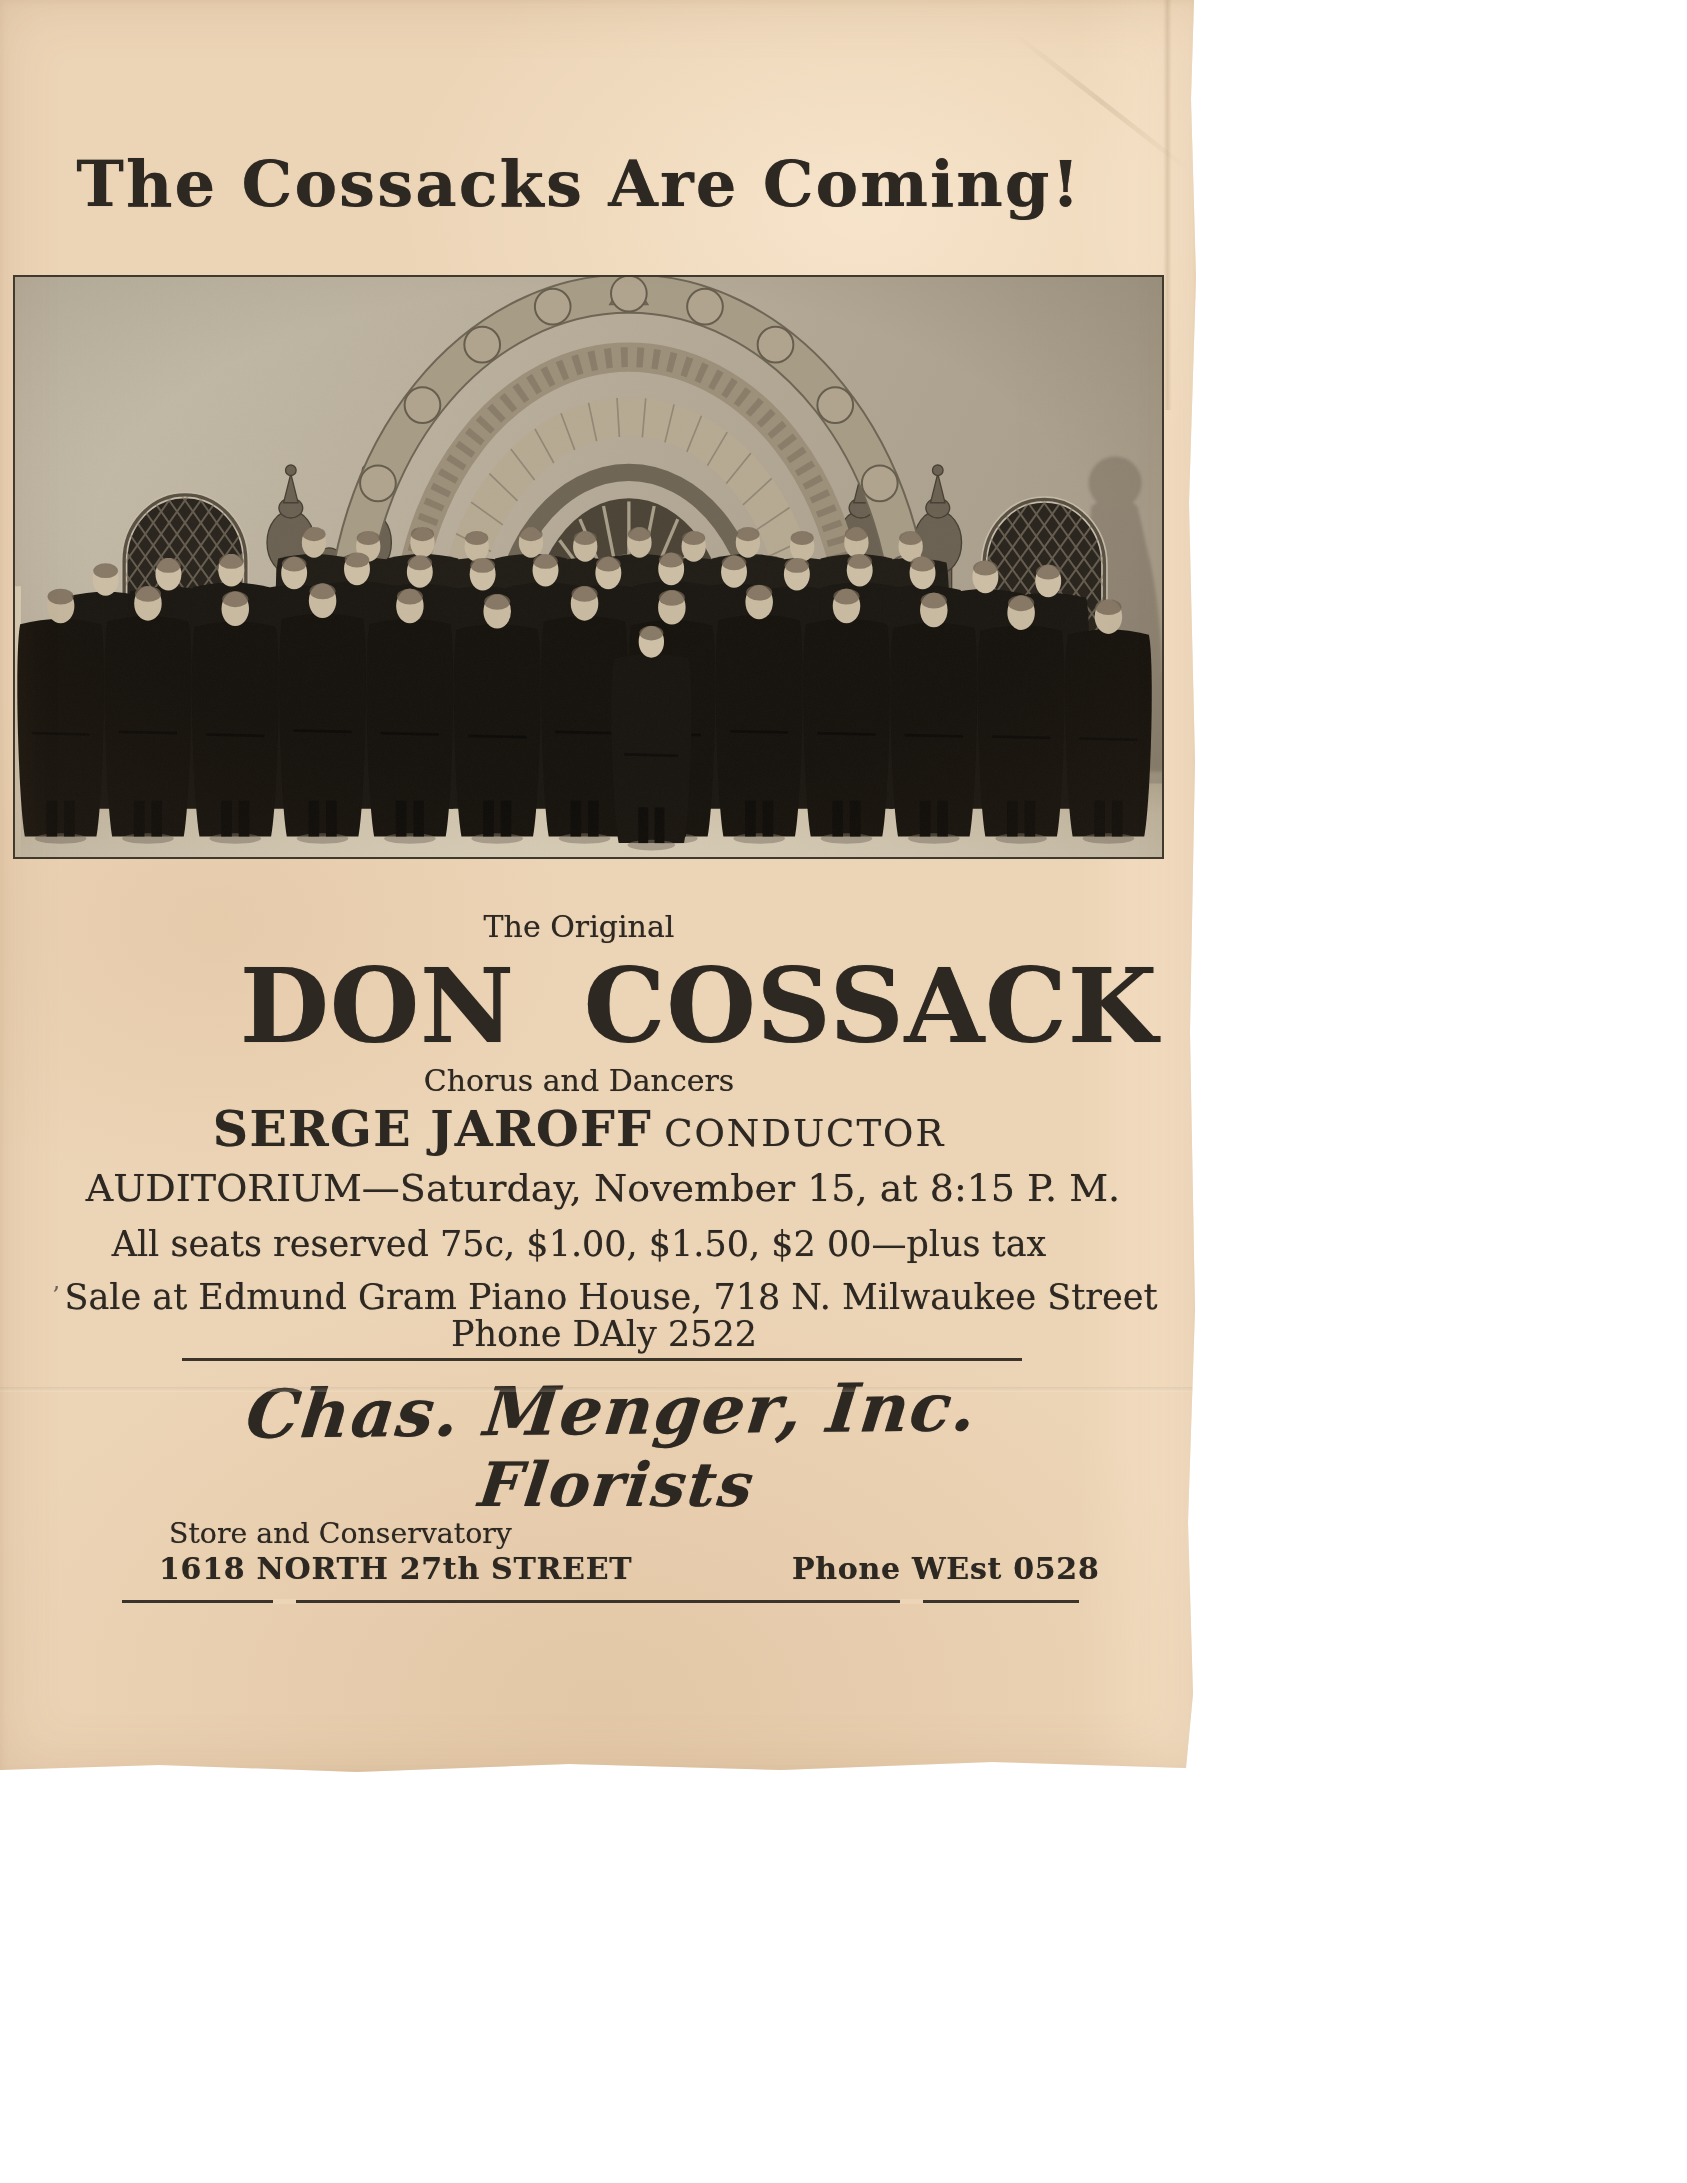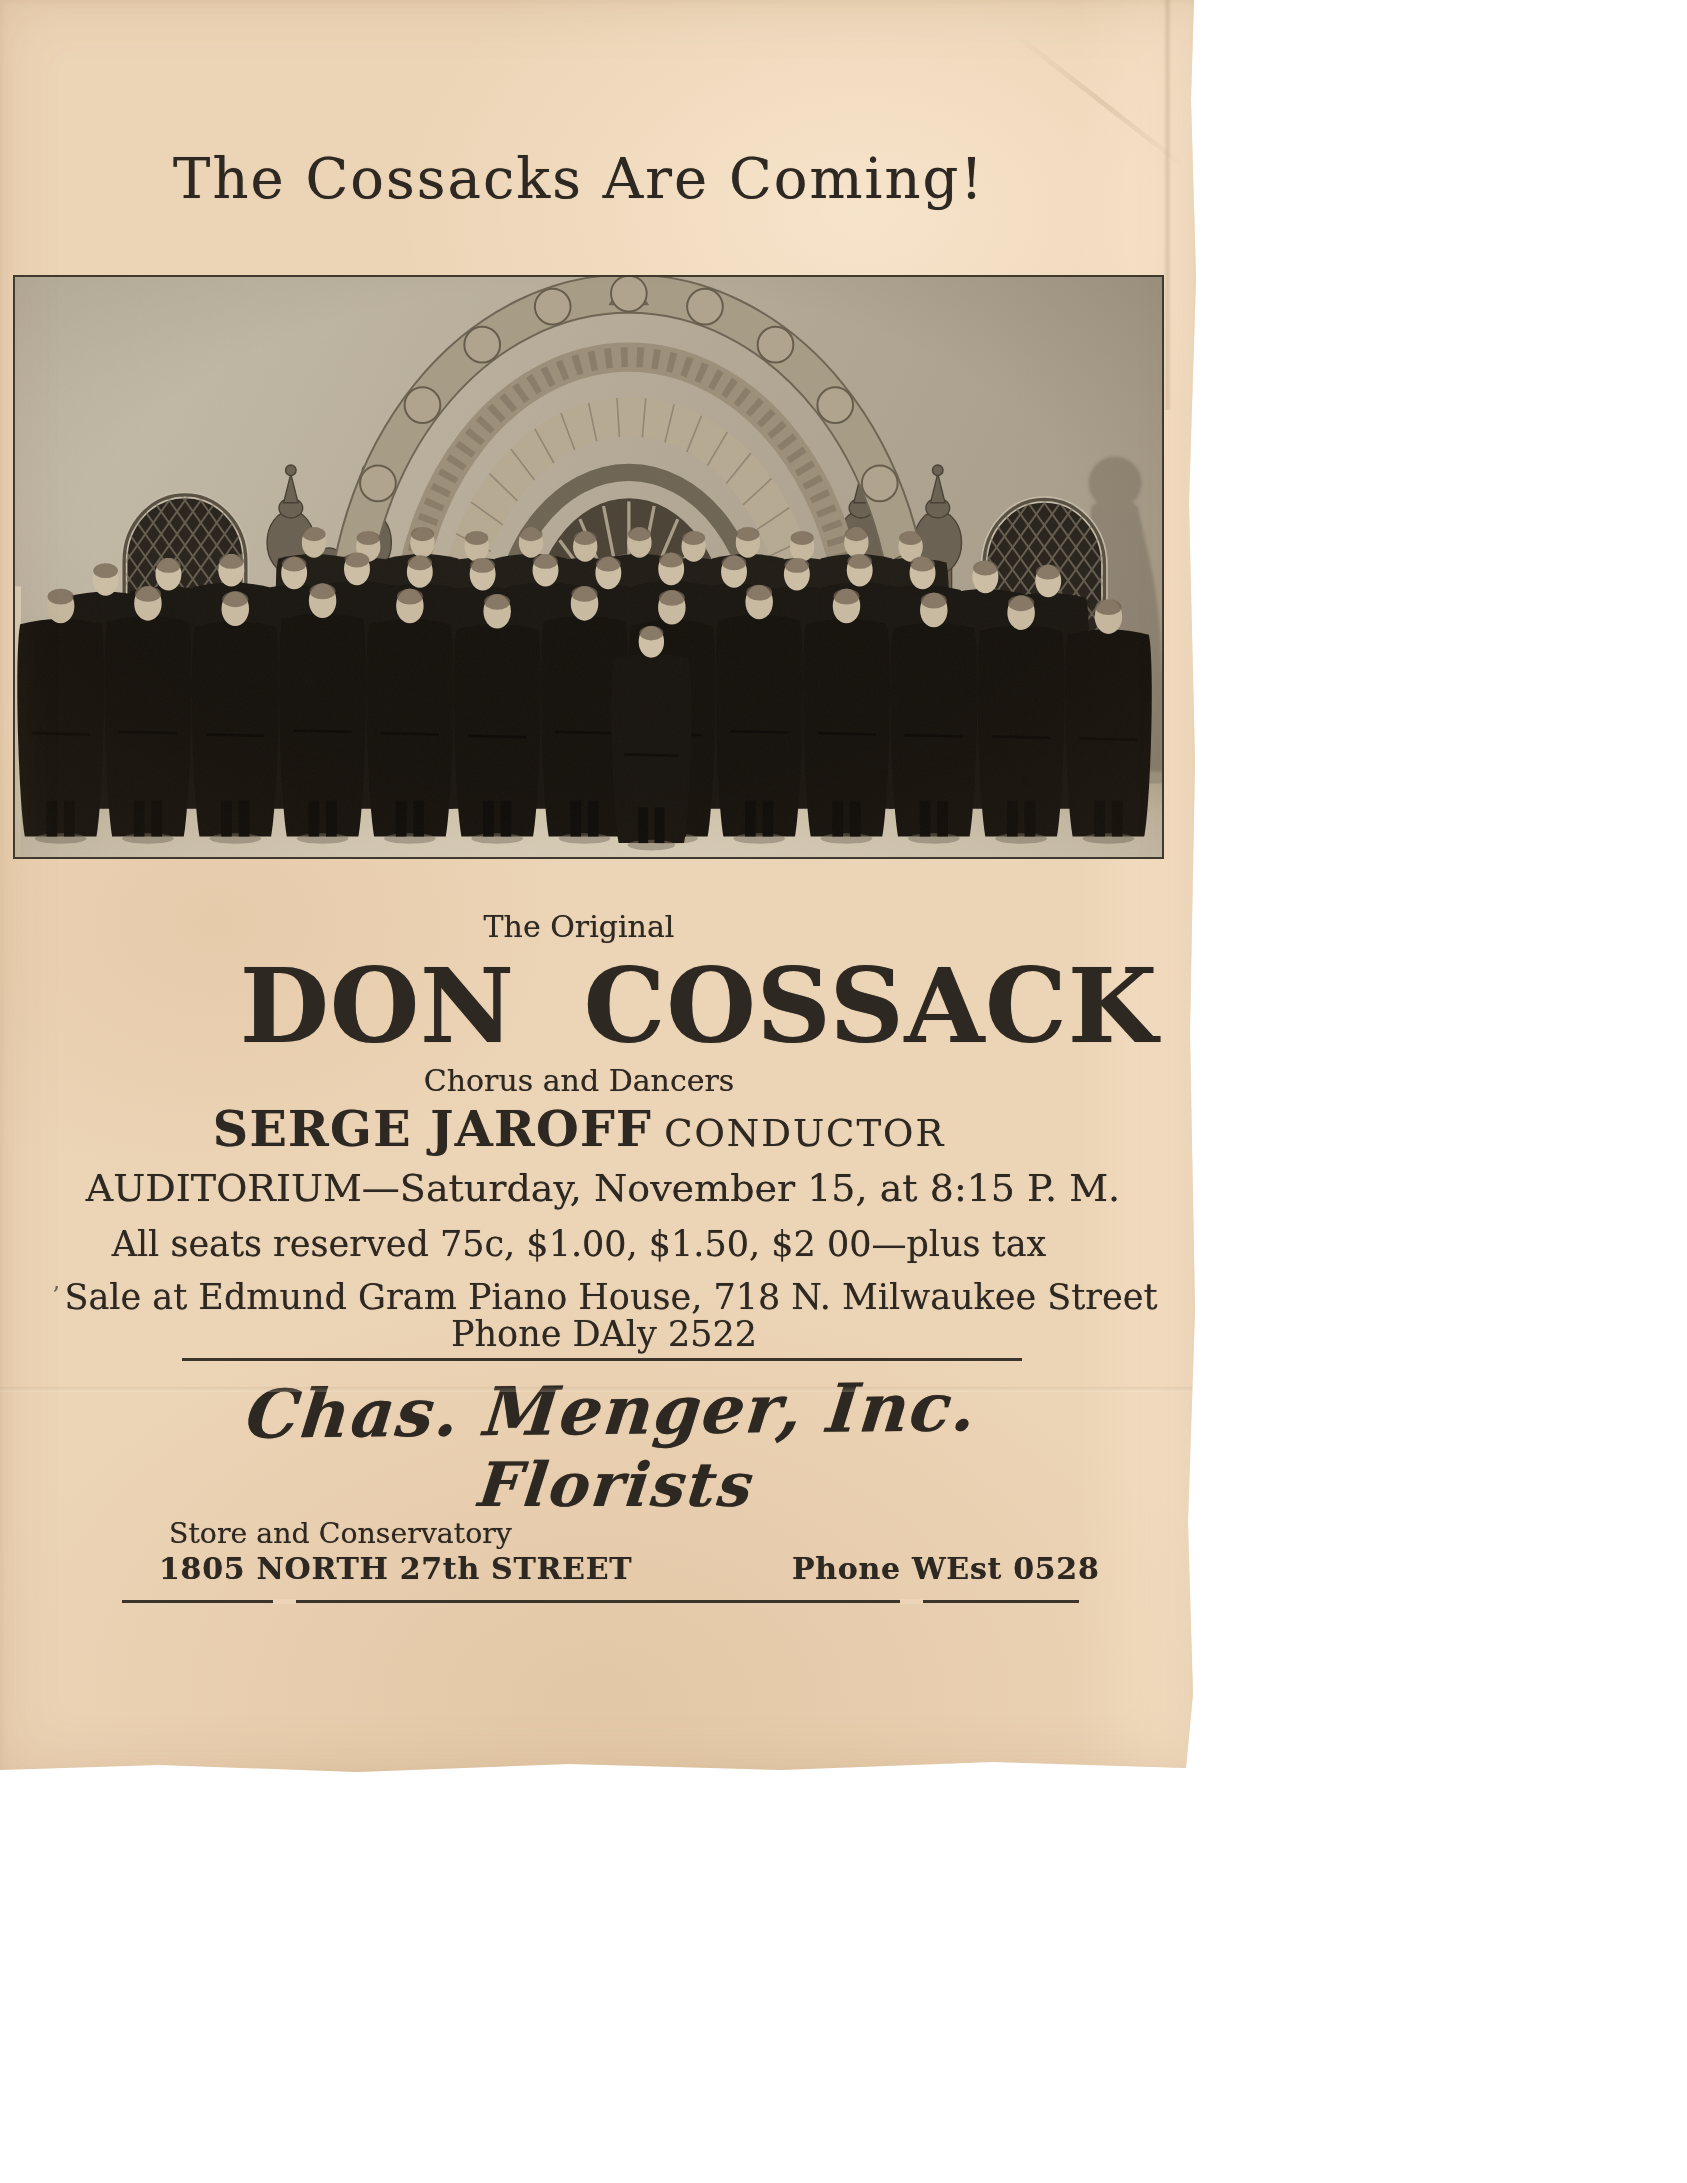"The Cossacks Are Coming!" .headline { font-size: 56px -> 64px; font-weight: normal -> bold }
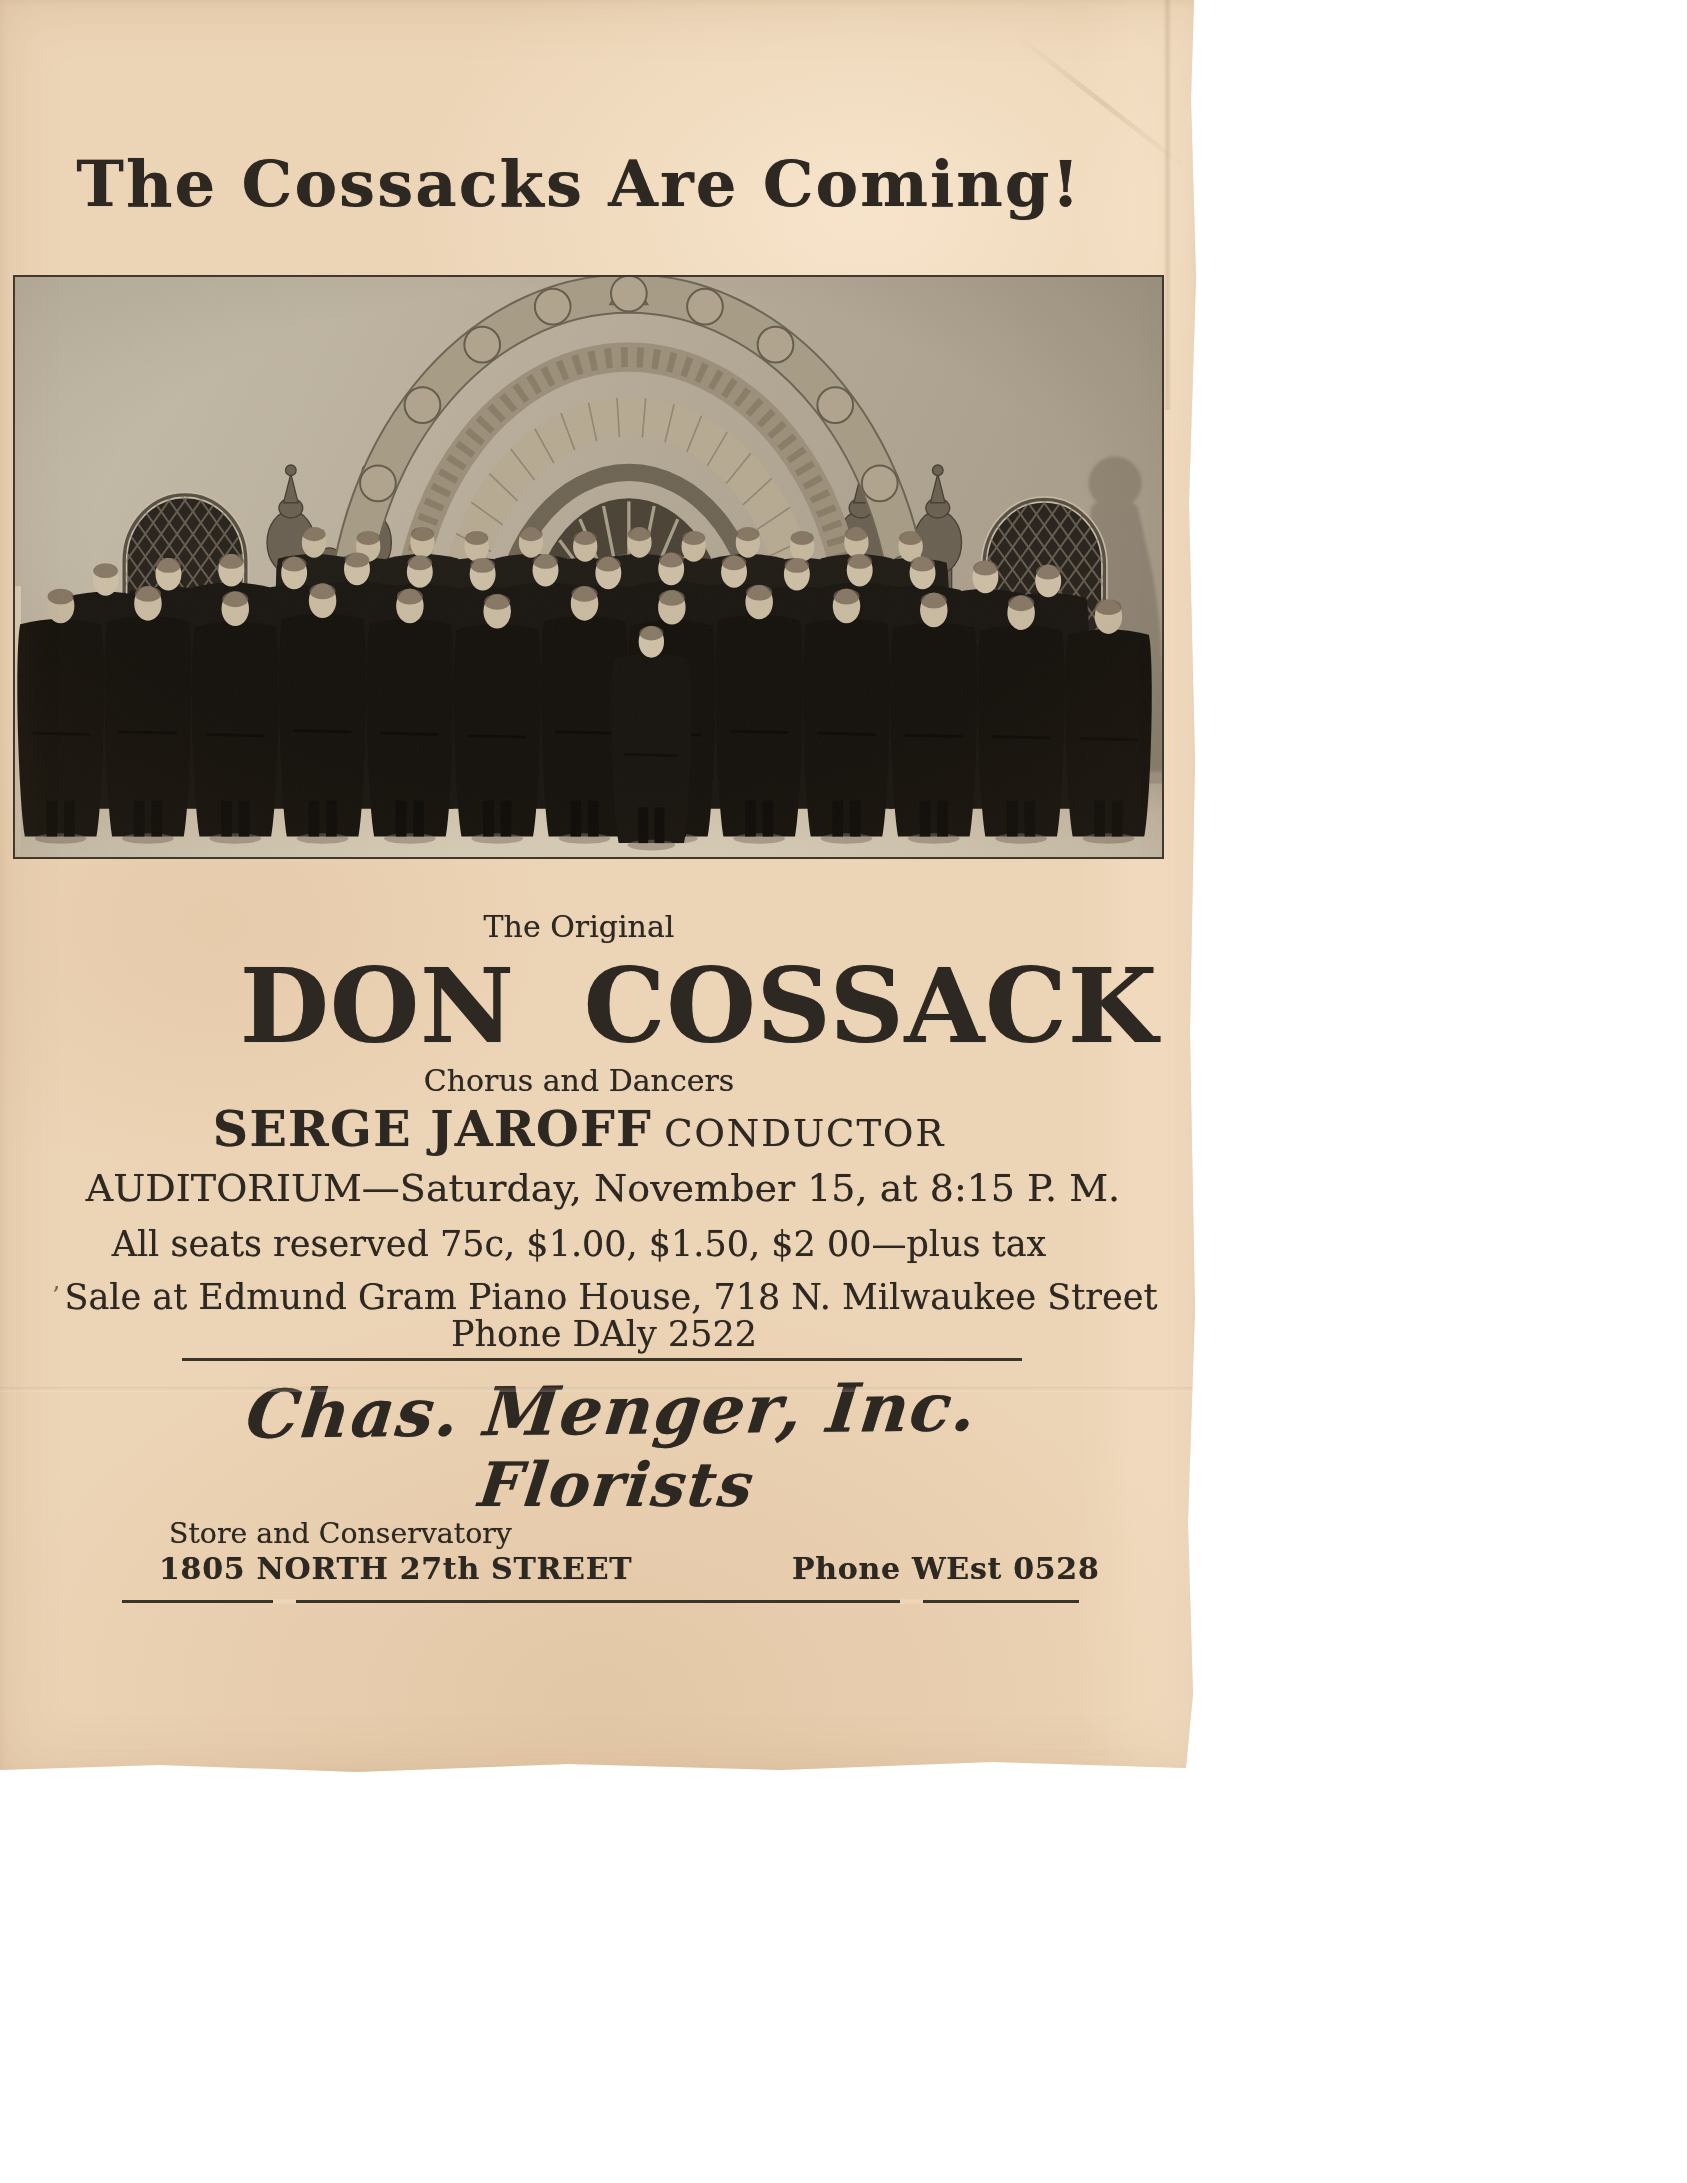"1805 NORTH 27th STREET" span.addr { text: 1805 -> 1618 }
